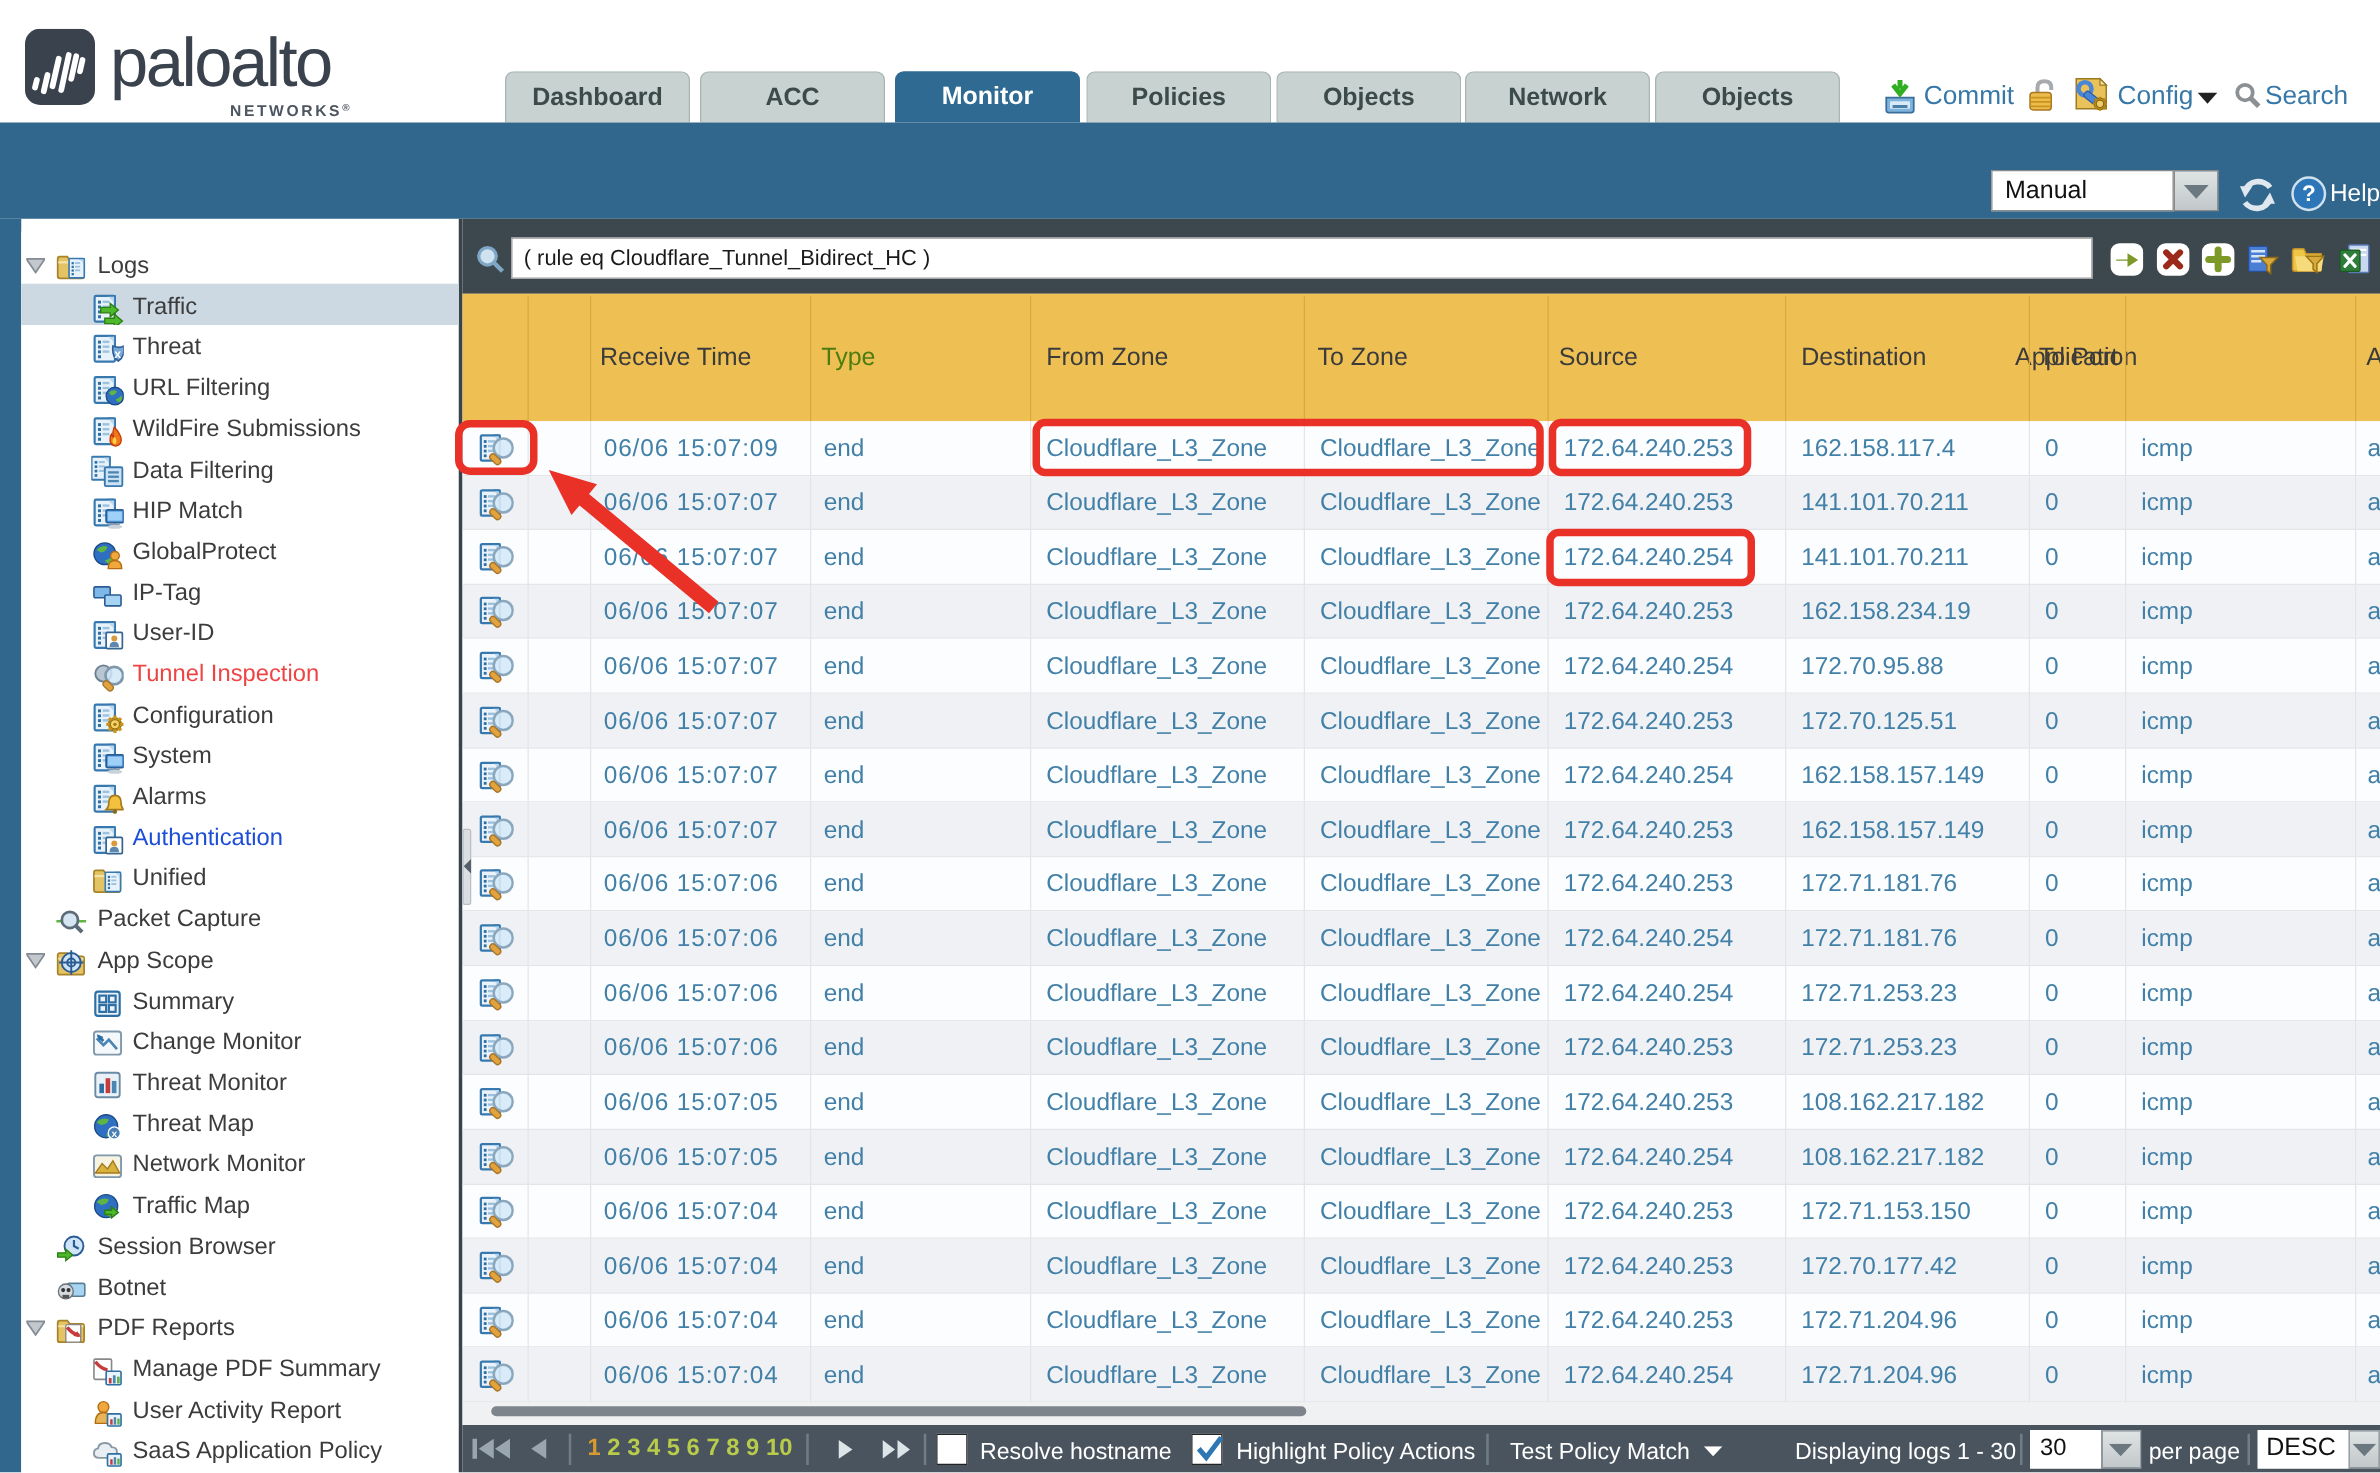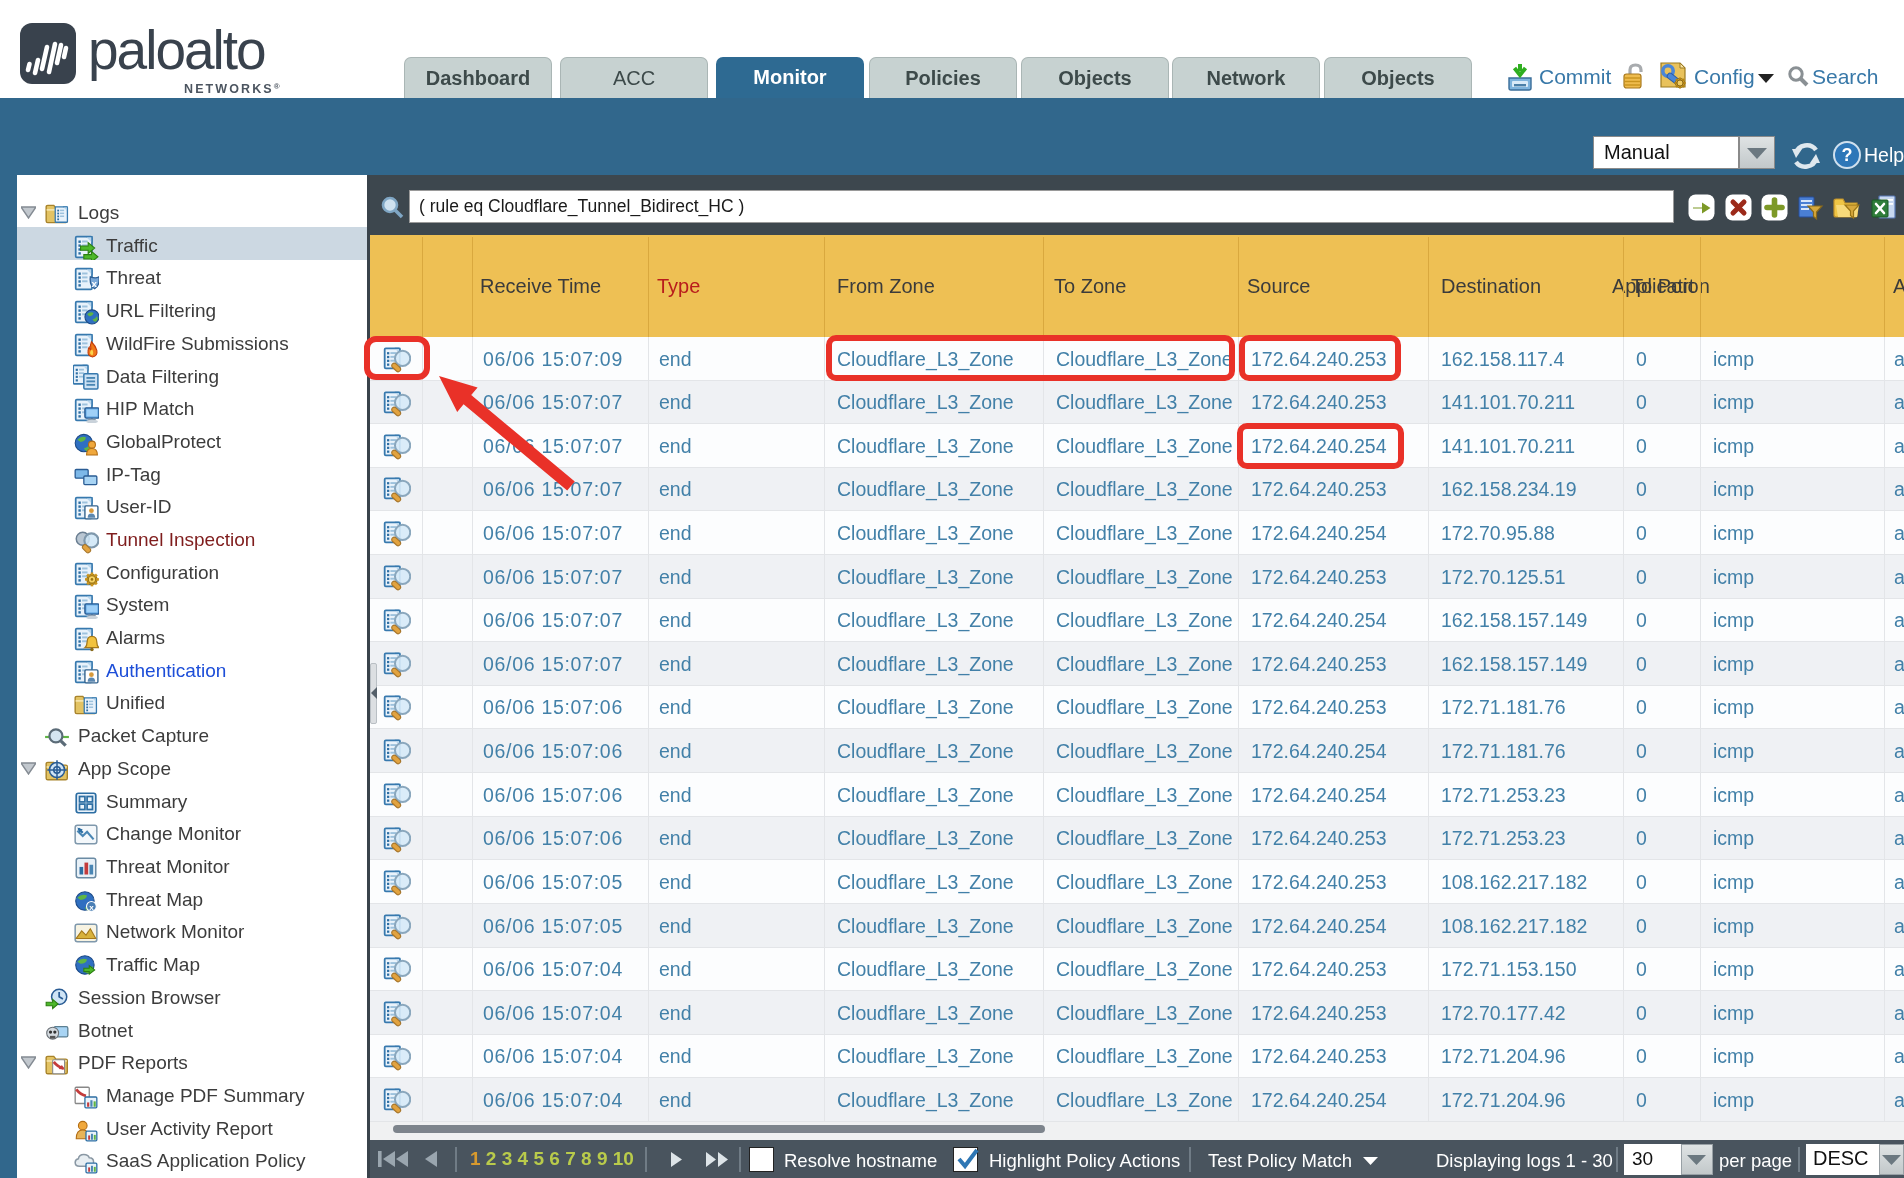"ACC" div.a { font-weight: normal -> bold }
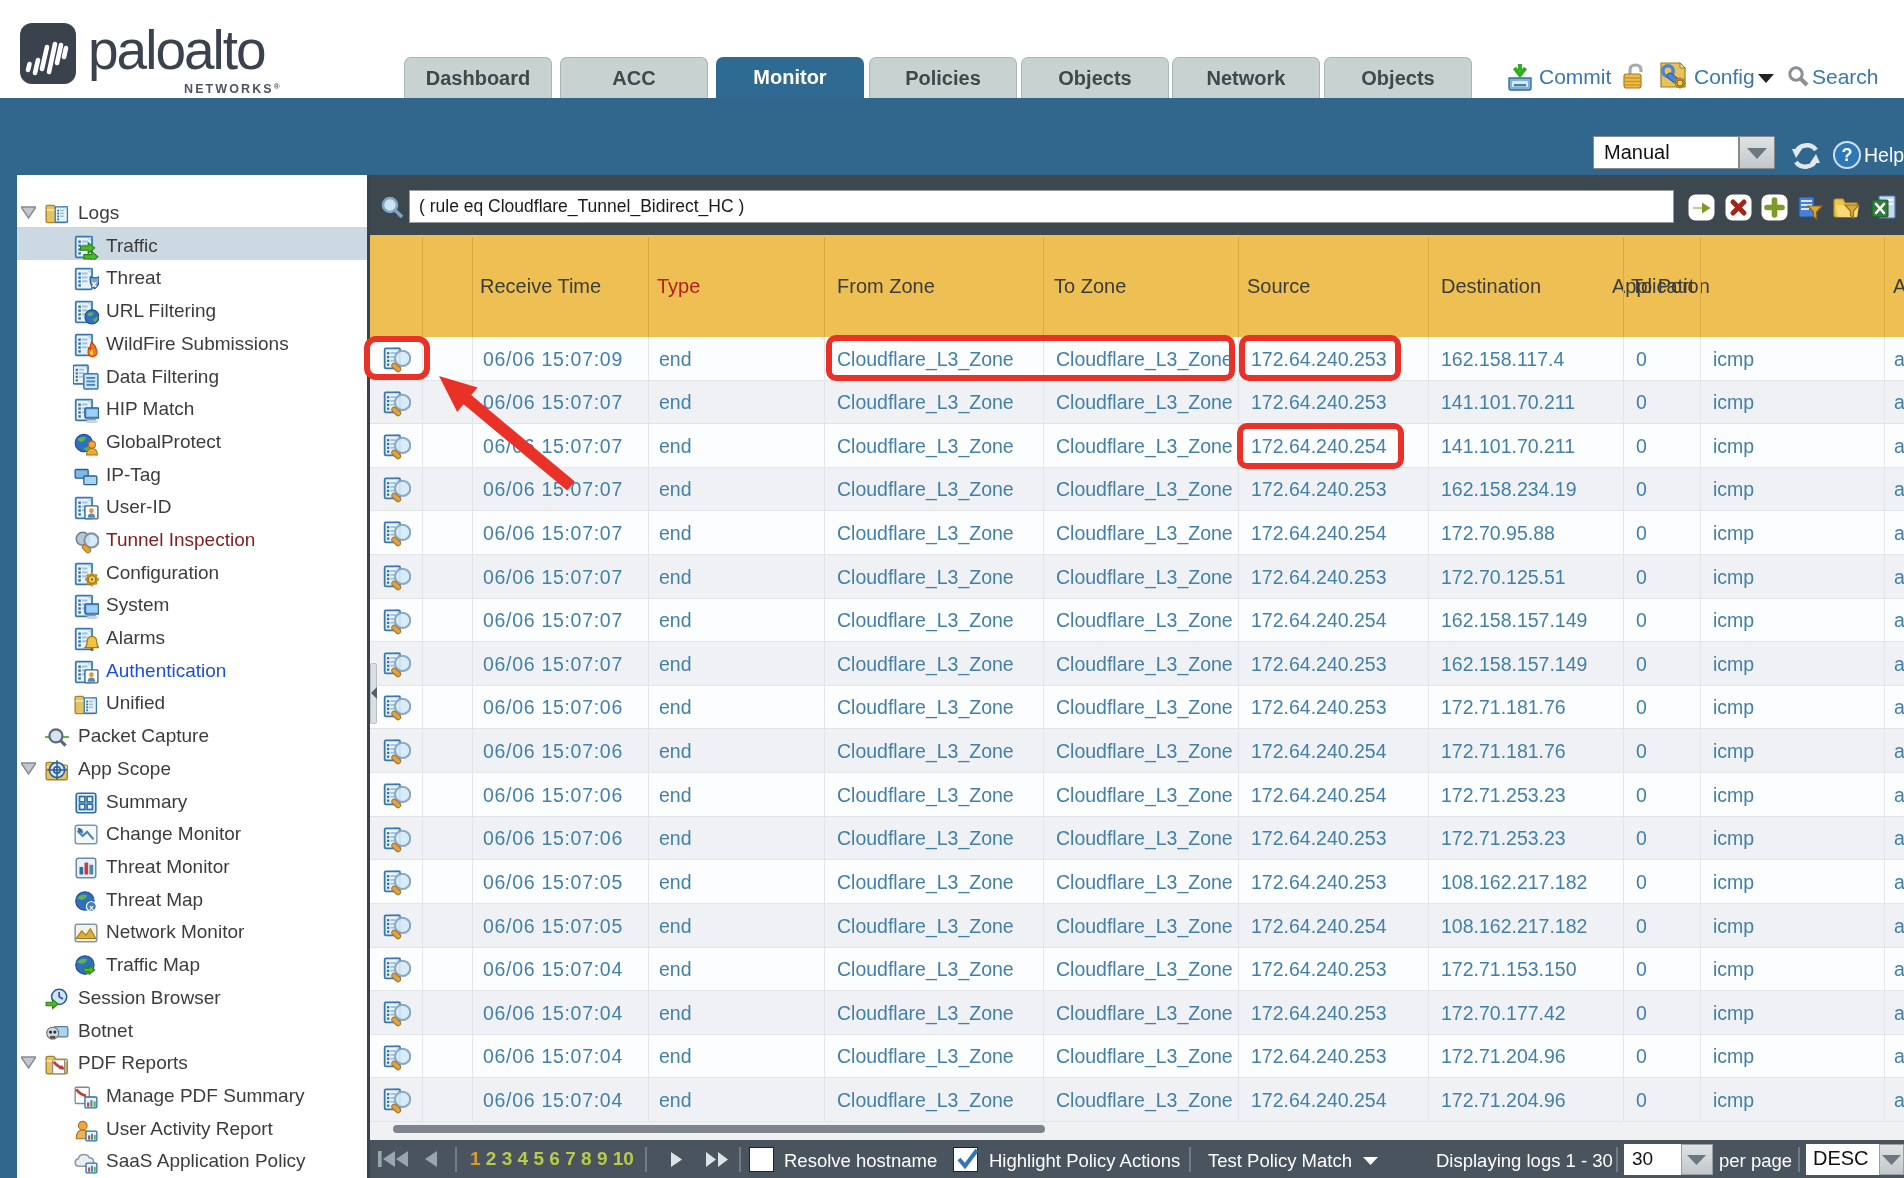"Type" div.a { color: #b91c1c -> #4d7c0f }
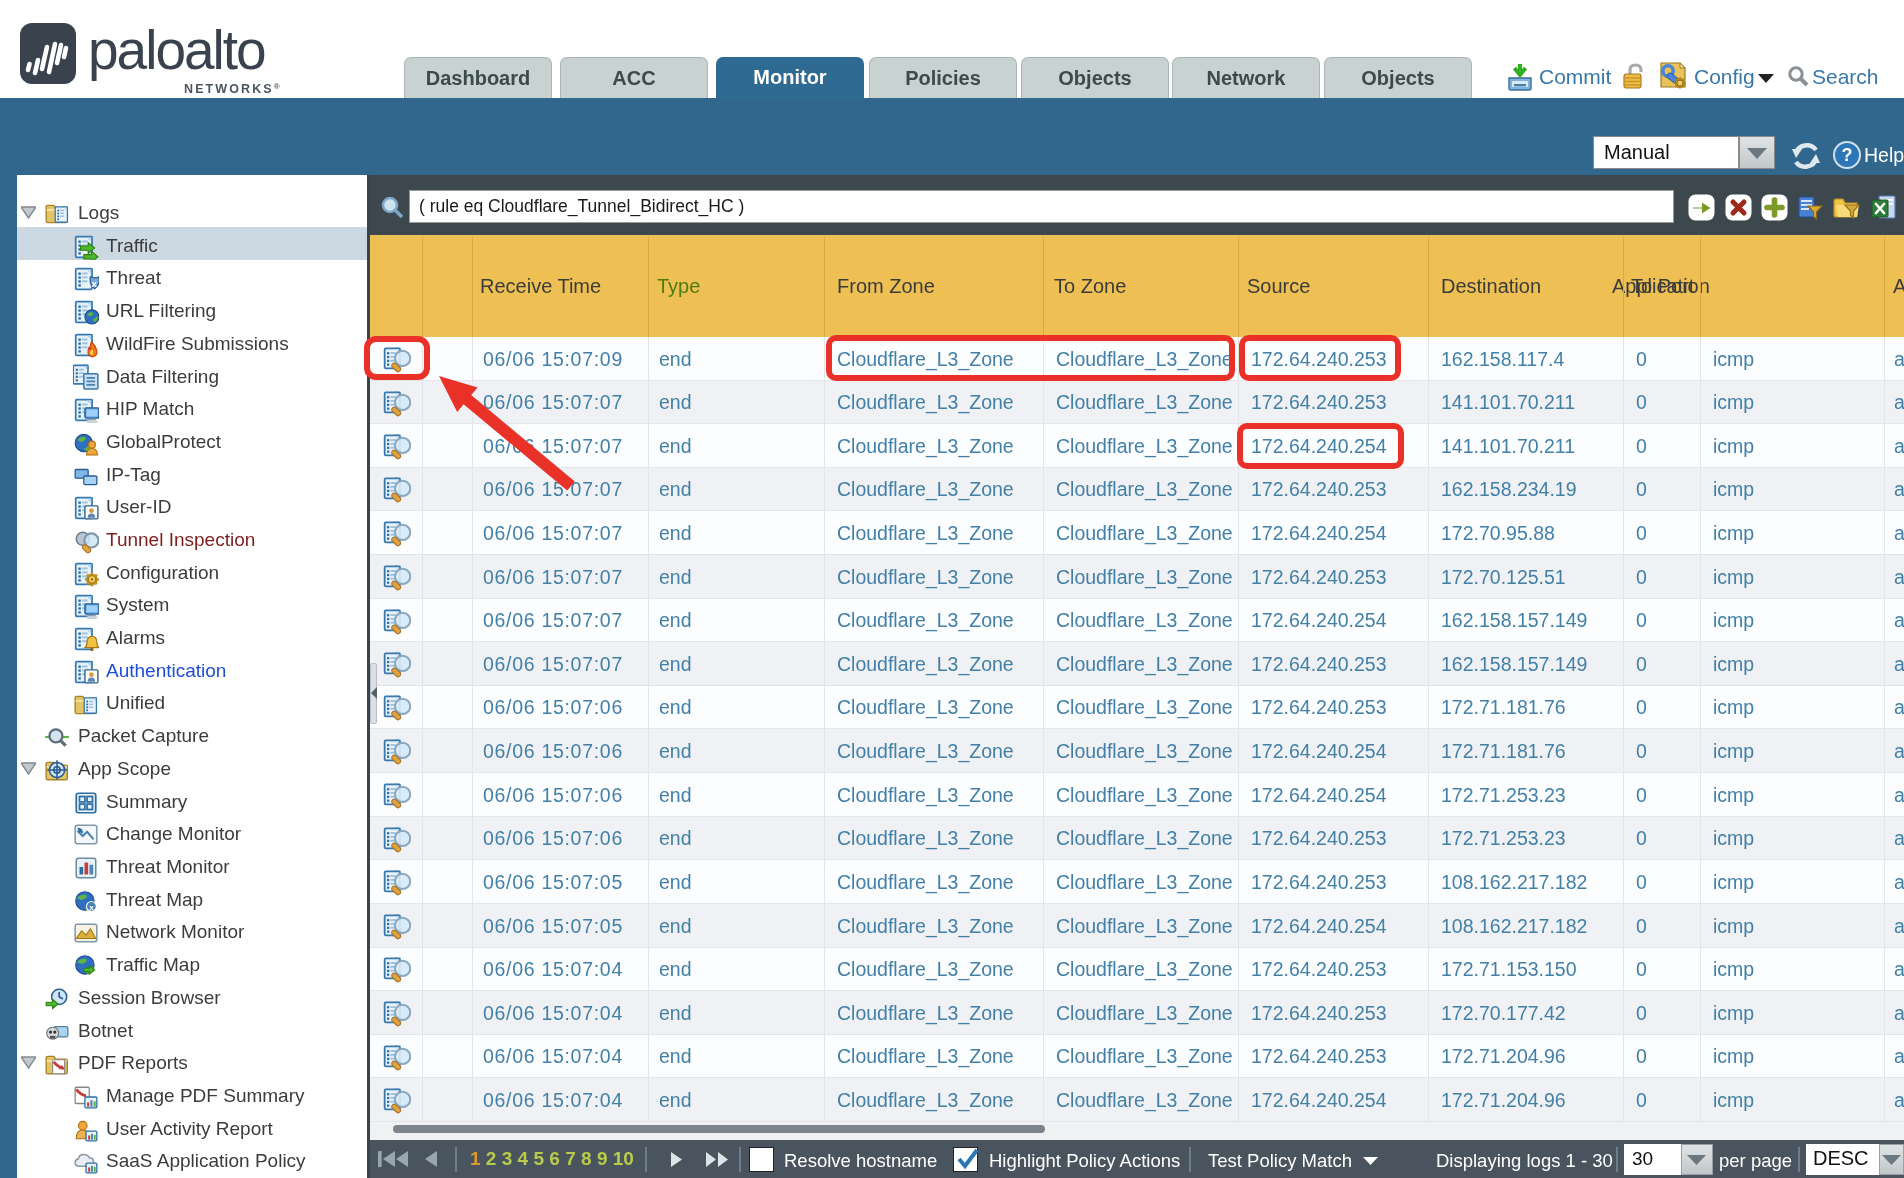"Tunnel Inspection" div.a { color: #7f1d1d -> #ef4444 }
